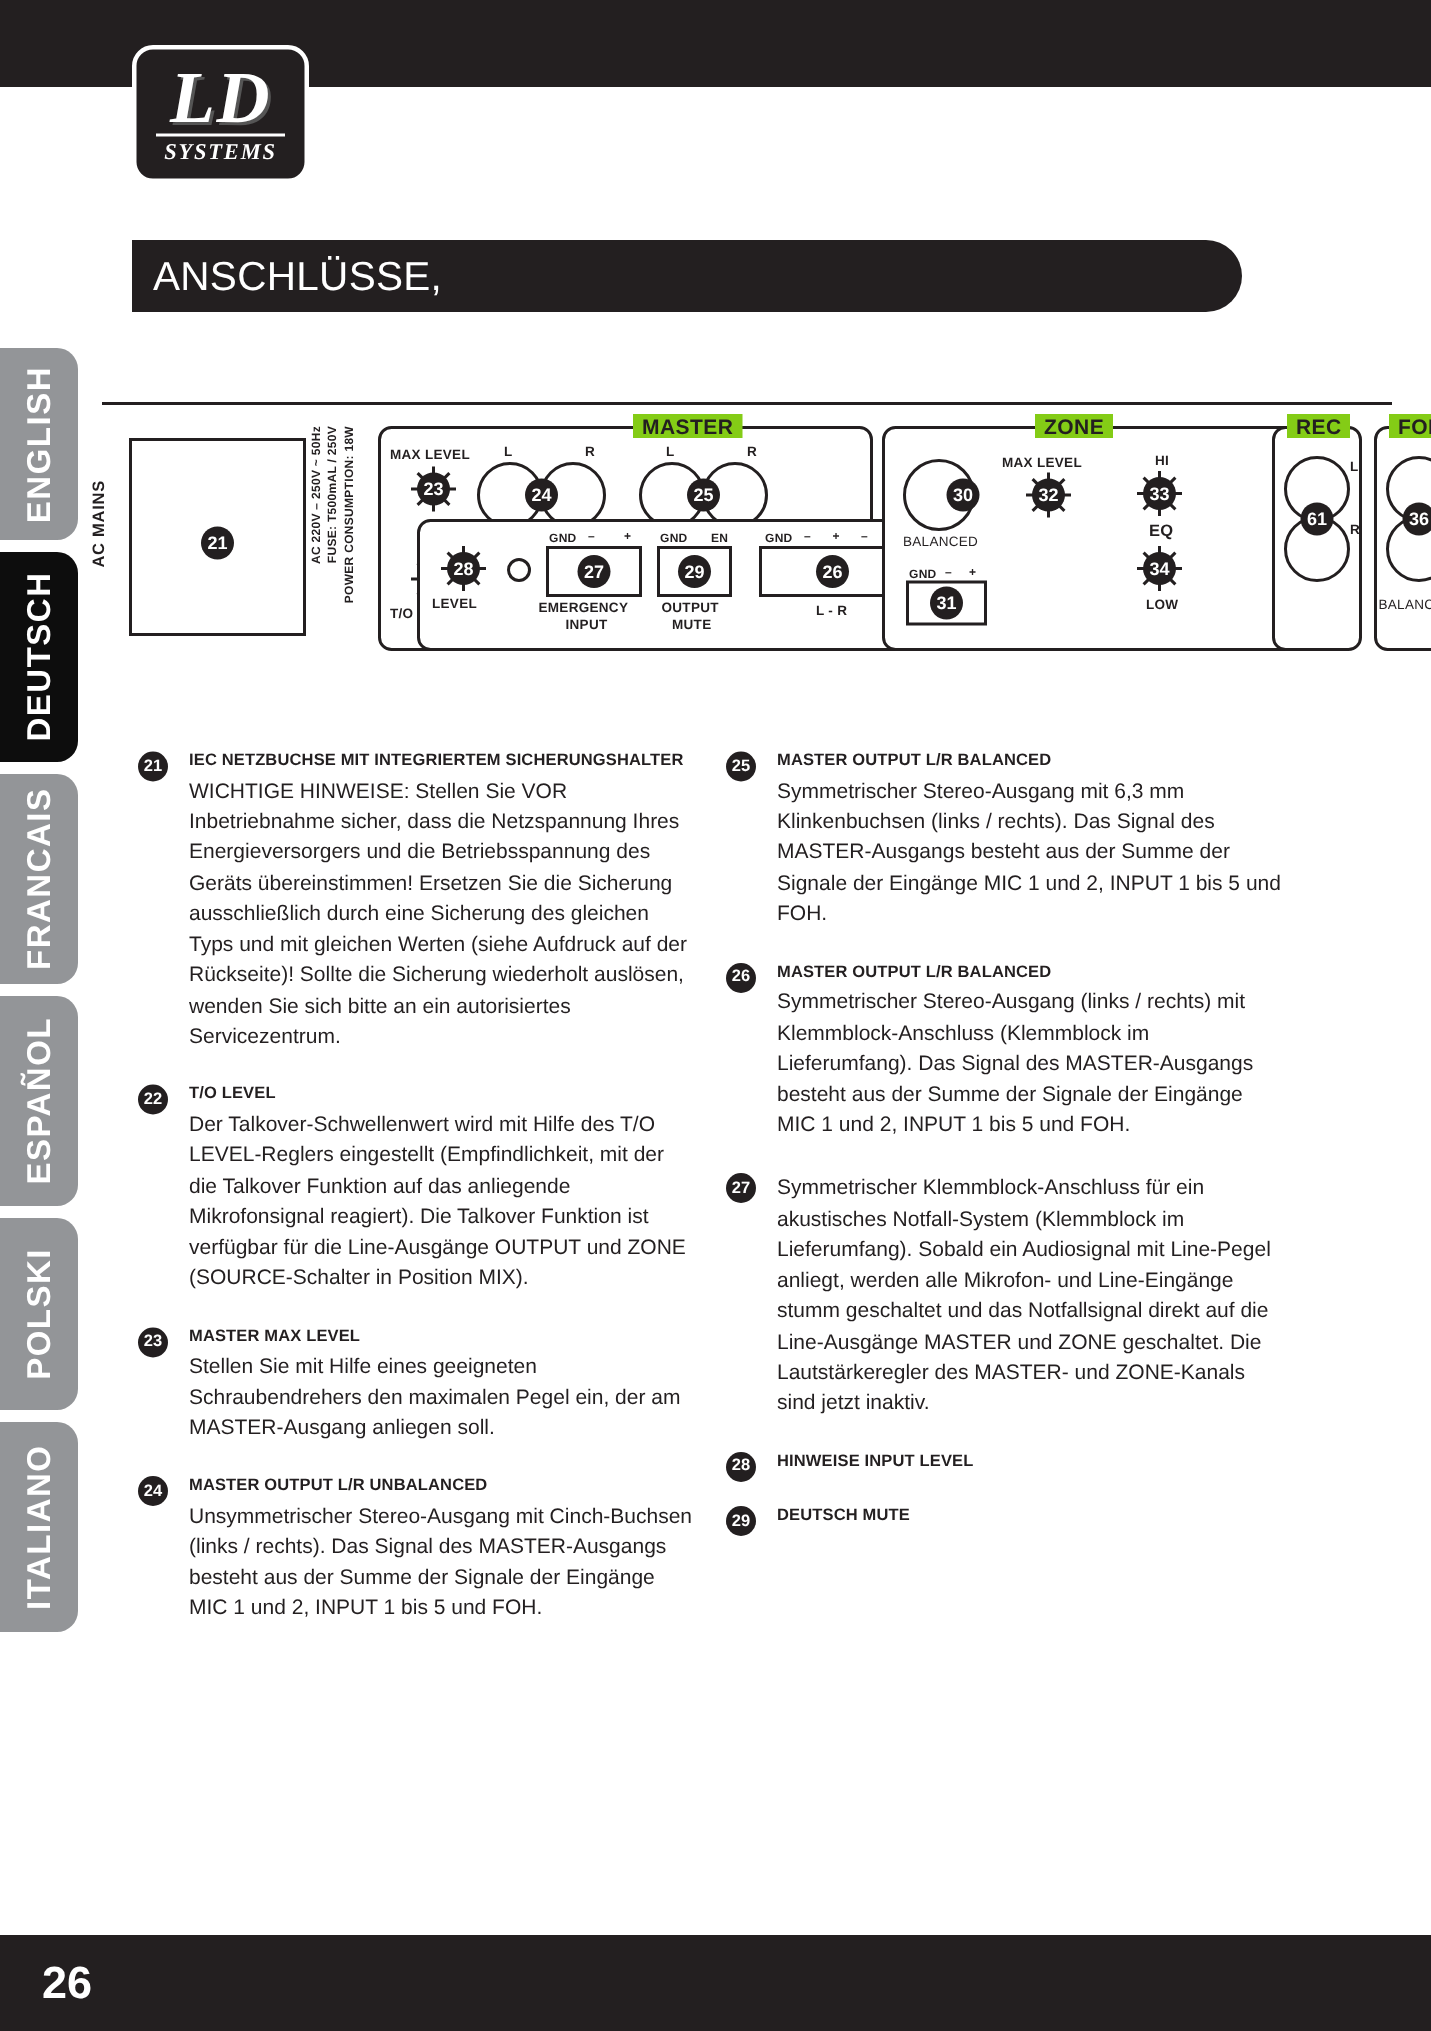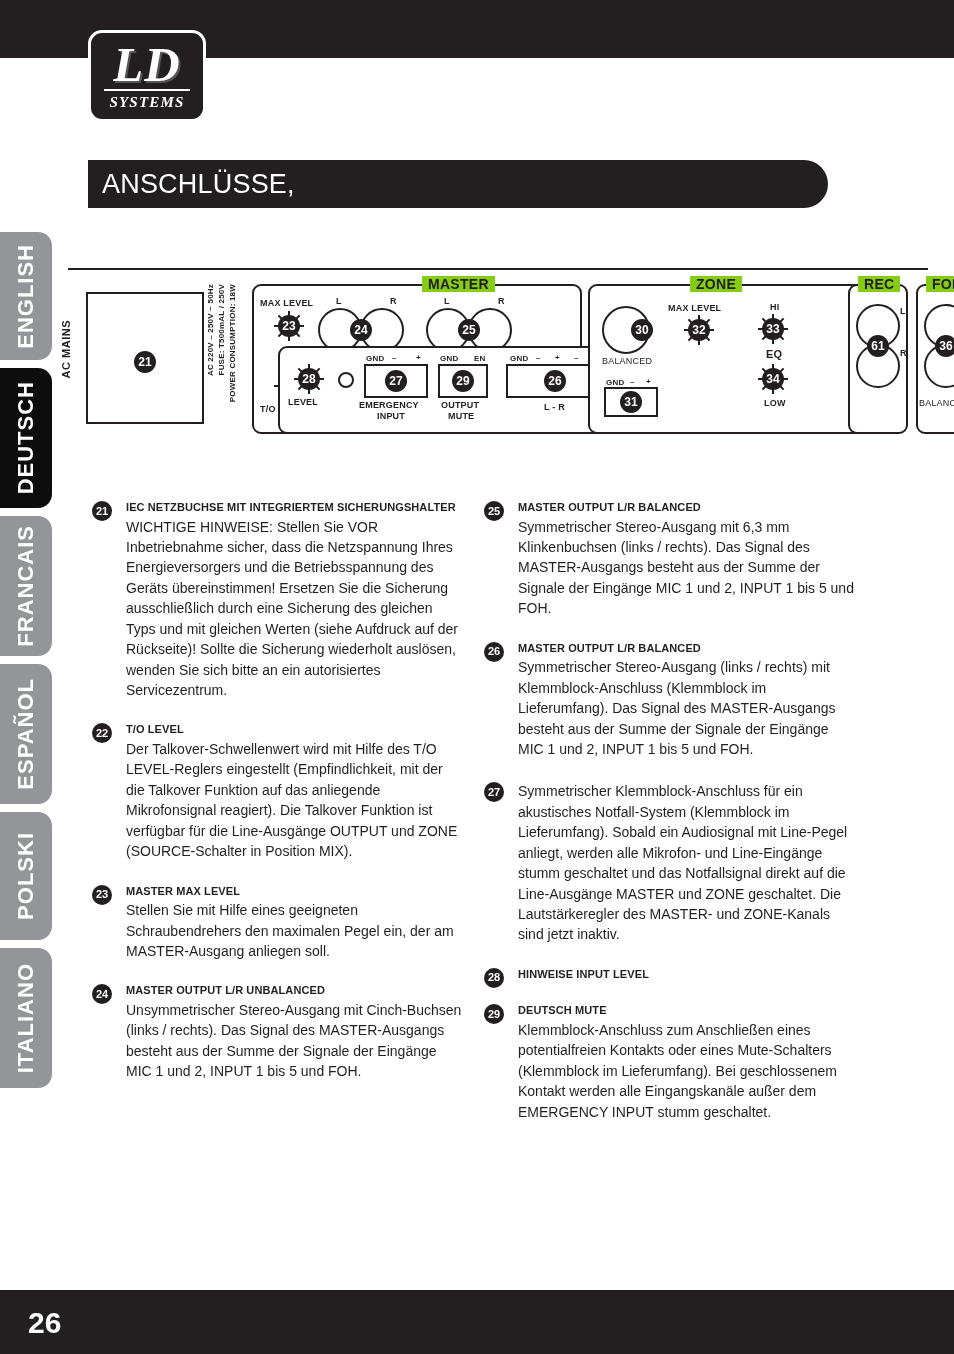"Klemmblock-Anschluss zum Anschließen" p { html: <p>Klemmblock-Anschluss zum Anschließen eines potentialfreien Kontakts oder eines Mute-Schalters (Klemmblock im Lieferumfang). Bei geschlossenem Kontakt werden alle Eingangskanäle außer dem EMERGENCY INPUT stumm geschaltet.</p> -> none }
